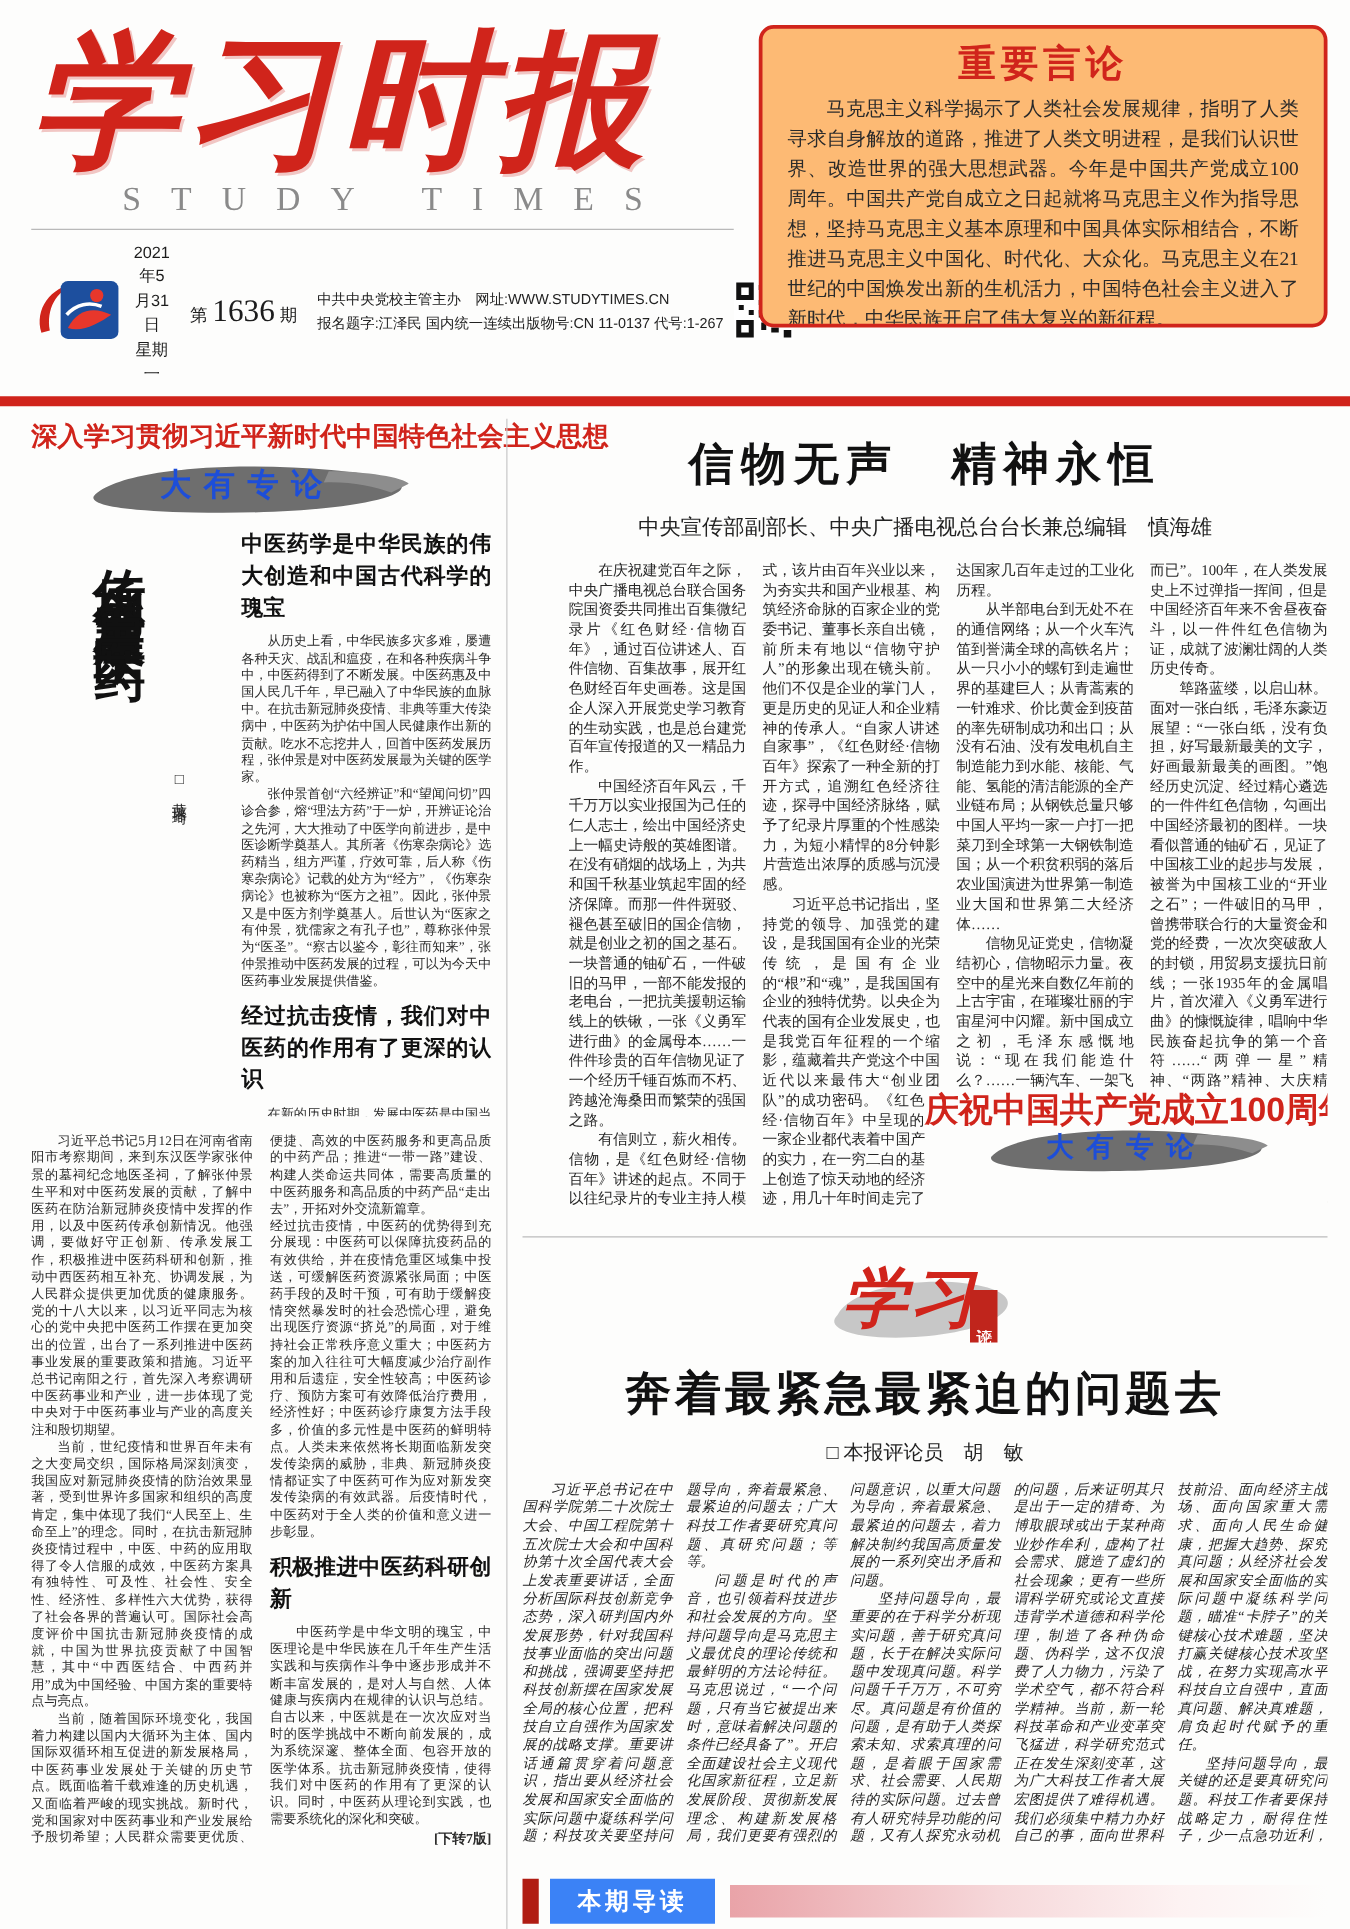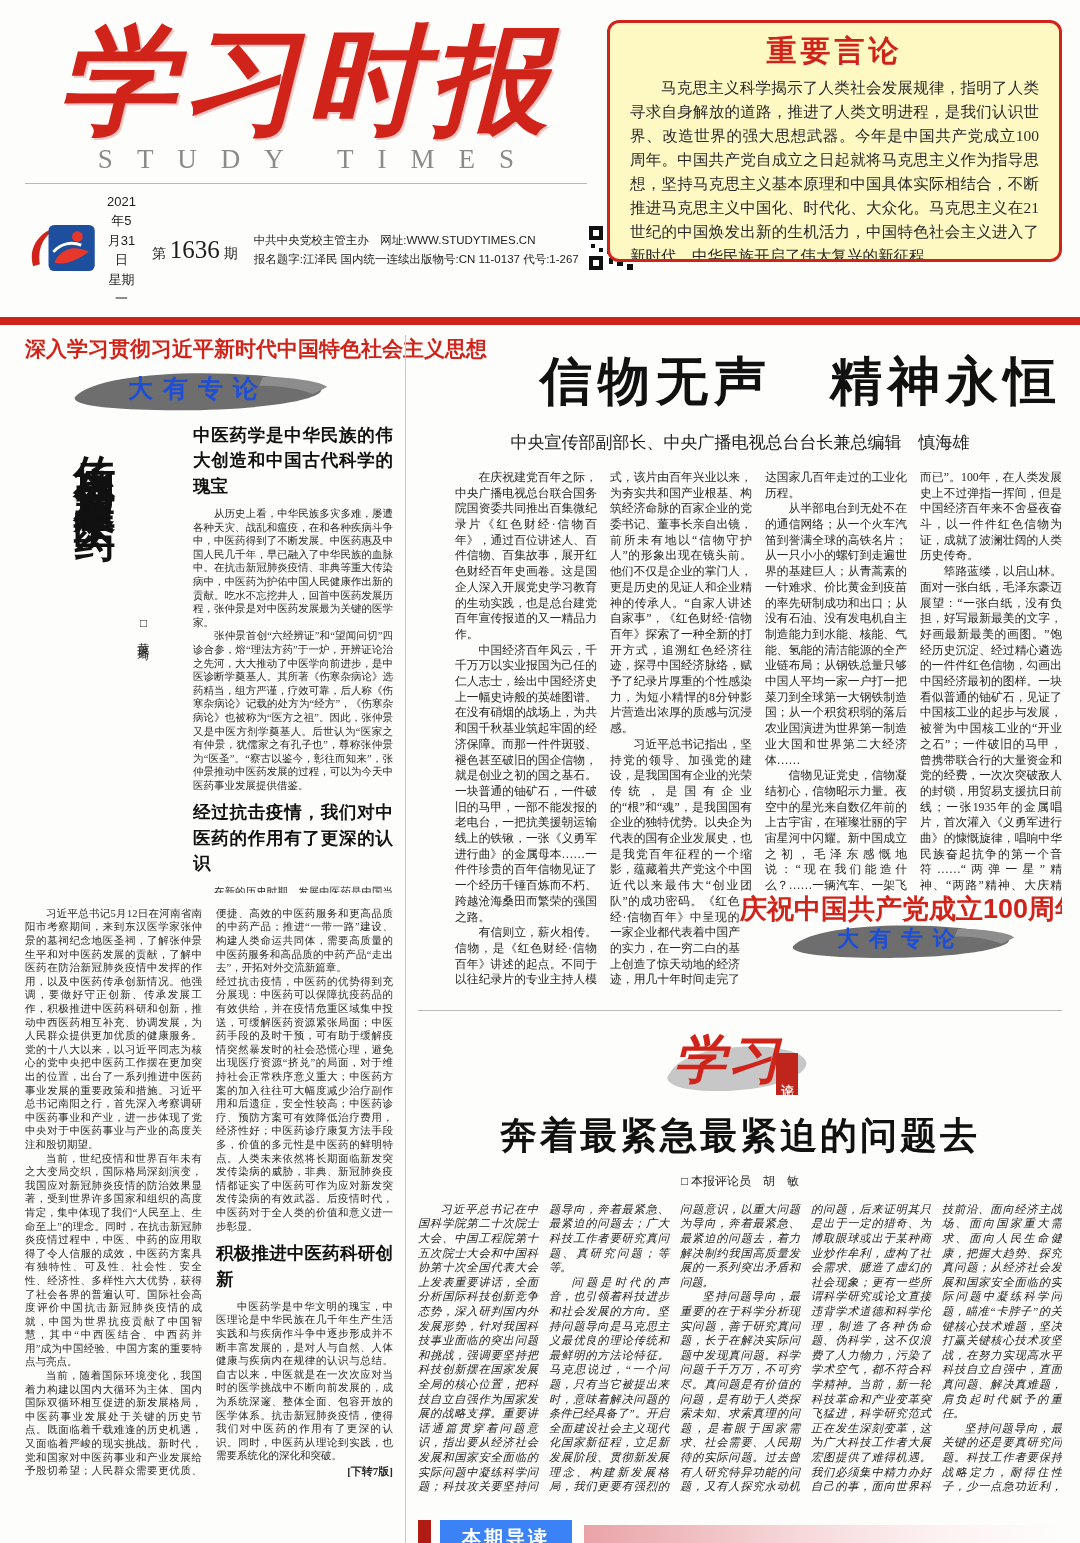"学习时报" .paper-title { text-align: center -> left }
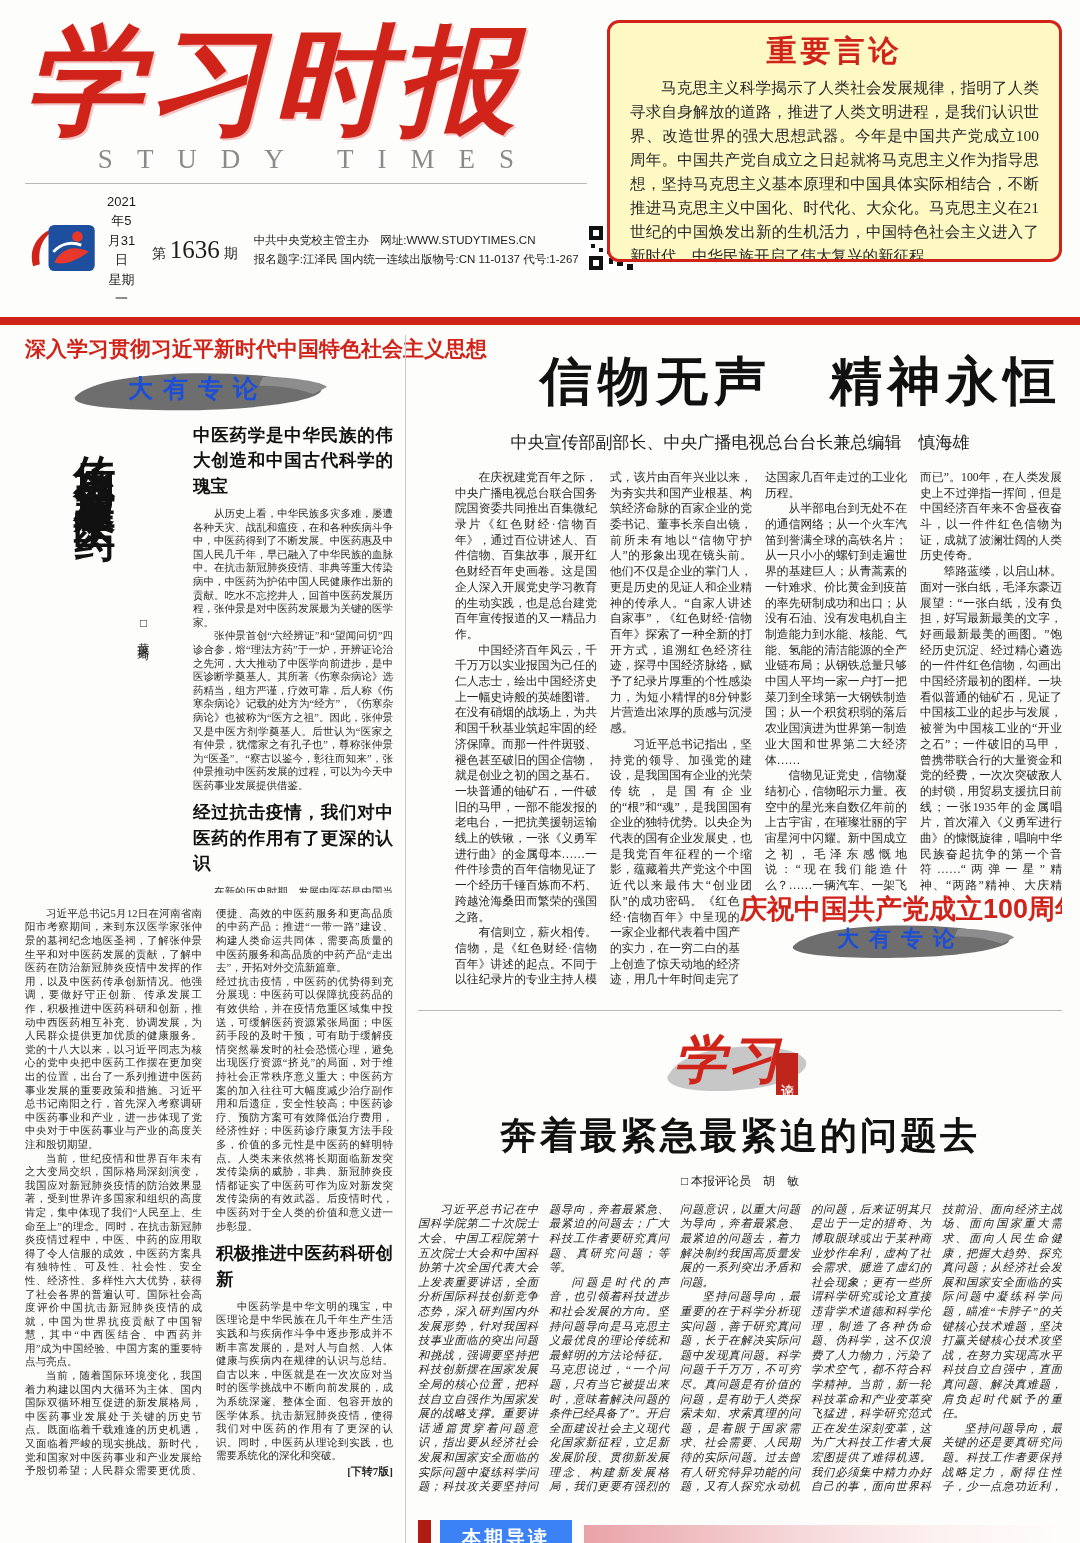"重要言论" .remarks { background: #fef9c3 -> #fdba74 }
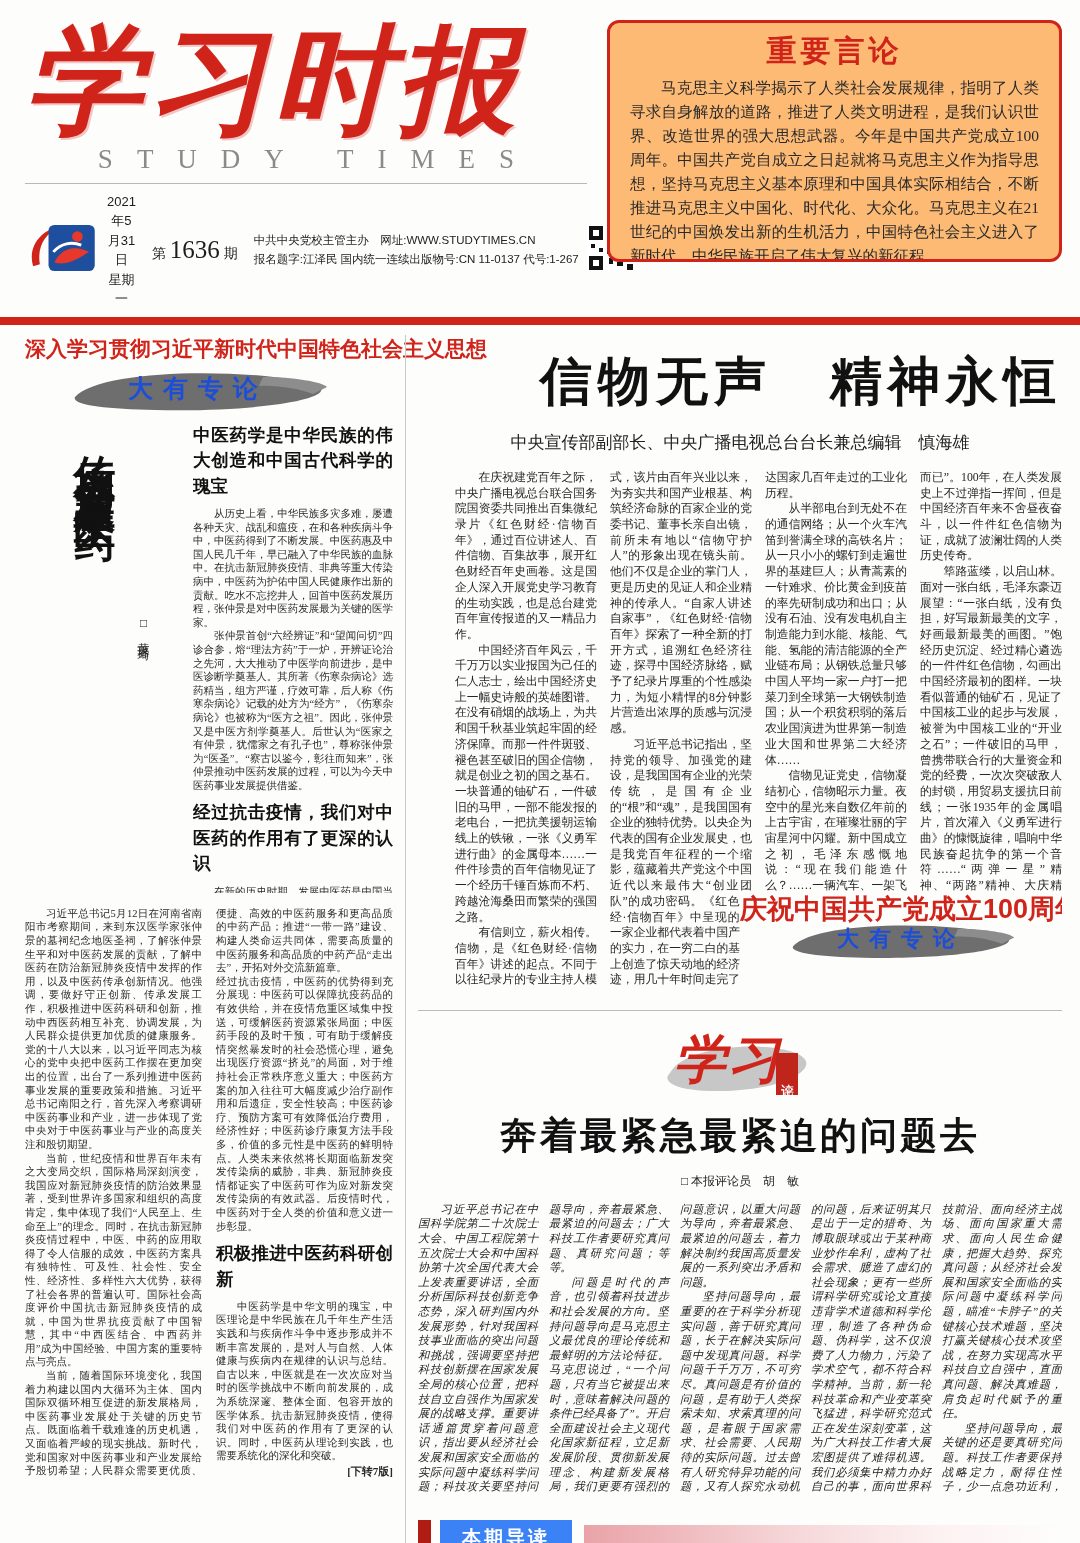"信物无声 精神永恒" .xinwu-headline { font-size: 52px -> 36px; text-align: right -> center }
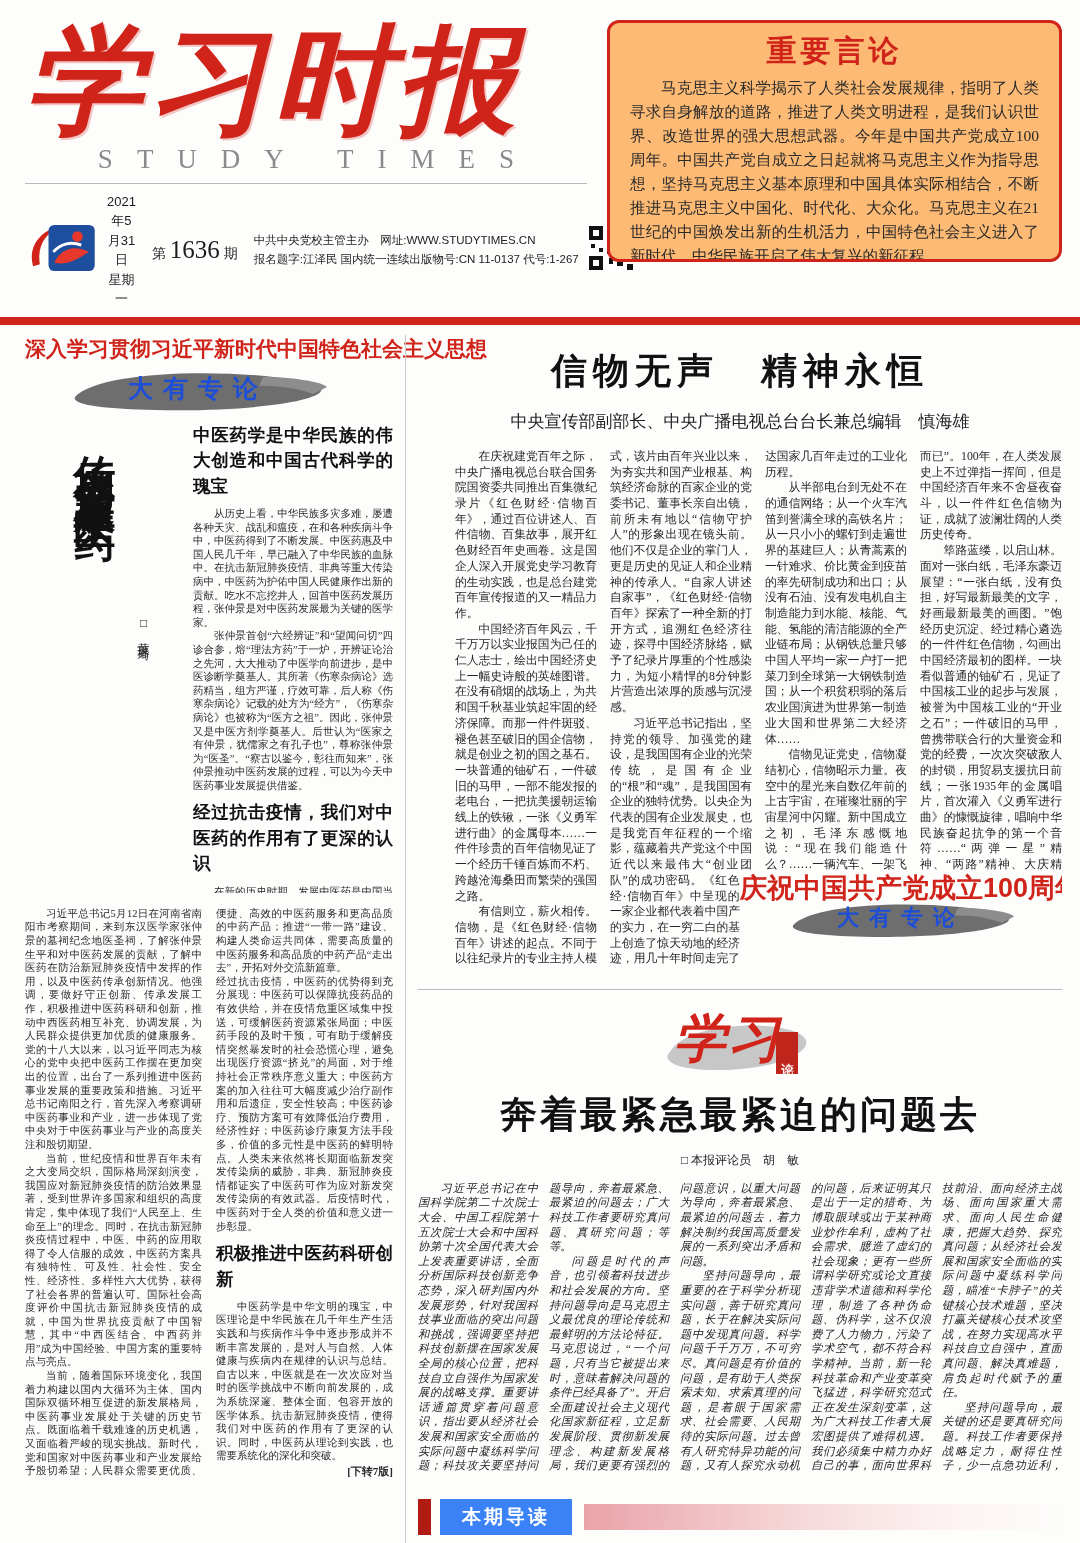"□ 本报评论员 胡 敏" .comm-byline { font-size: 12px -> 16px }
